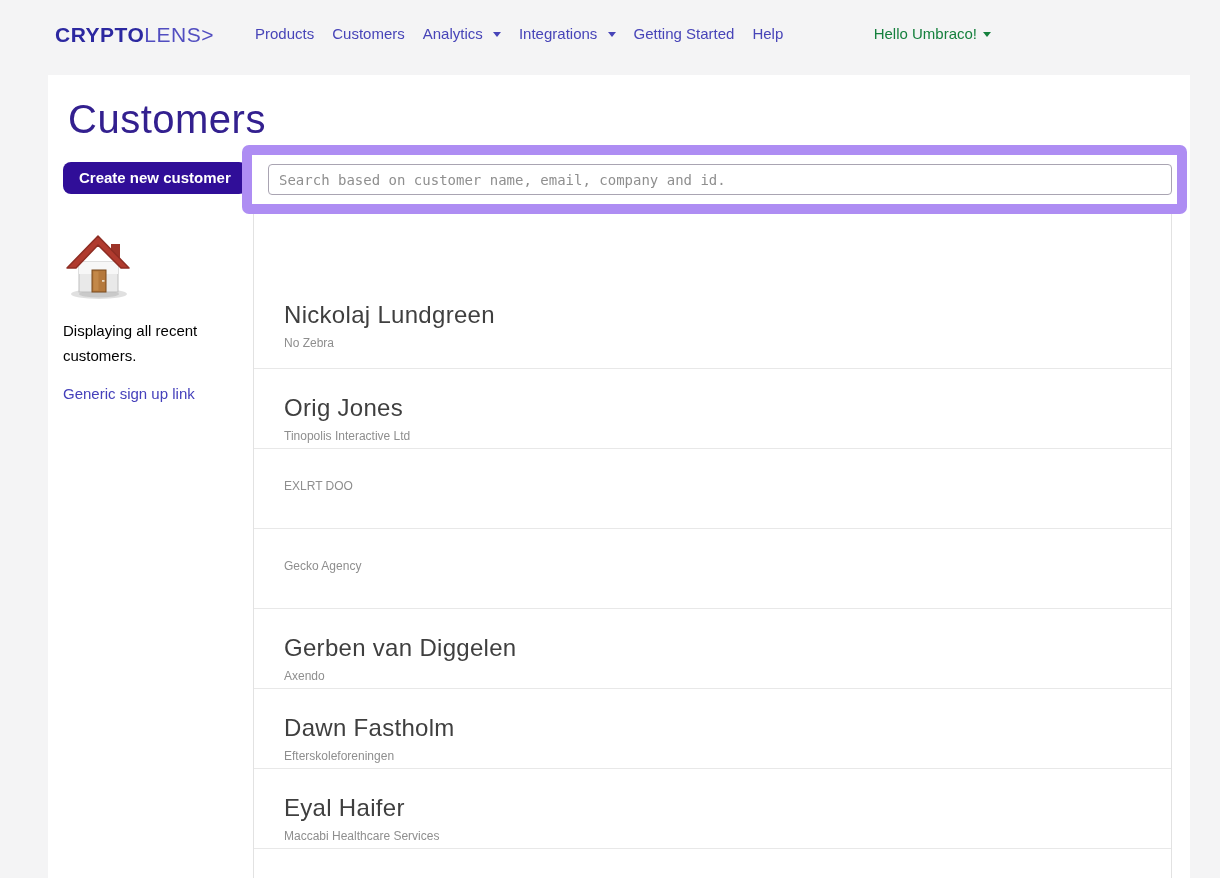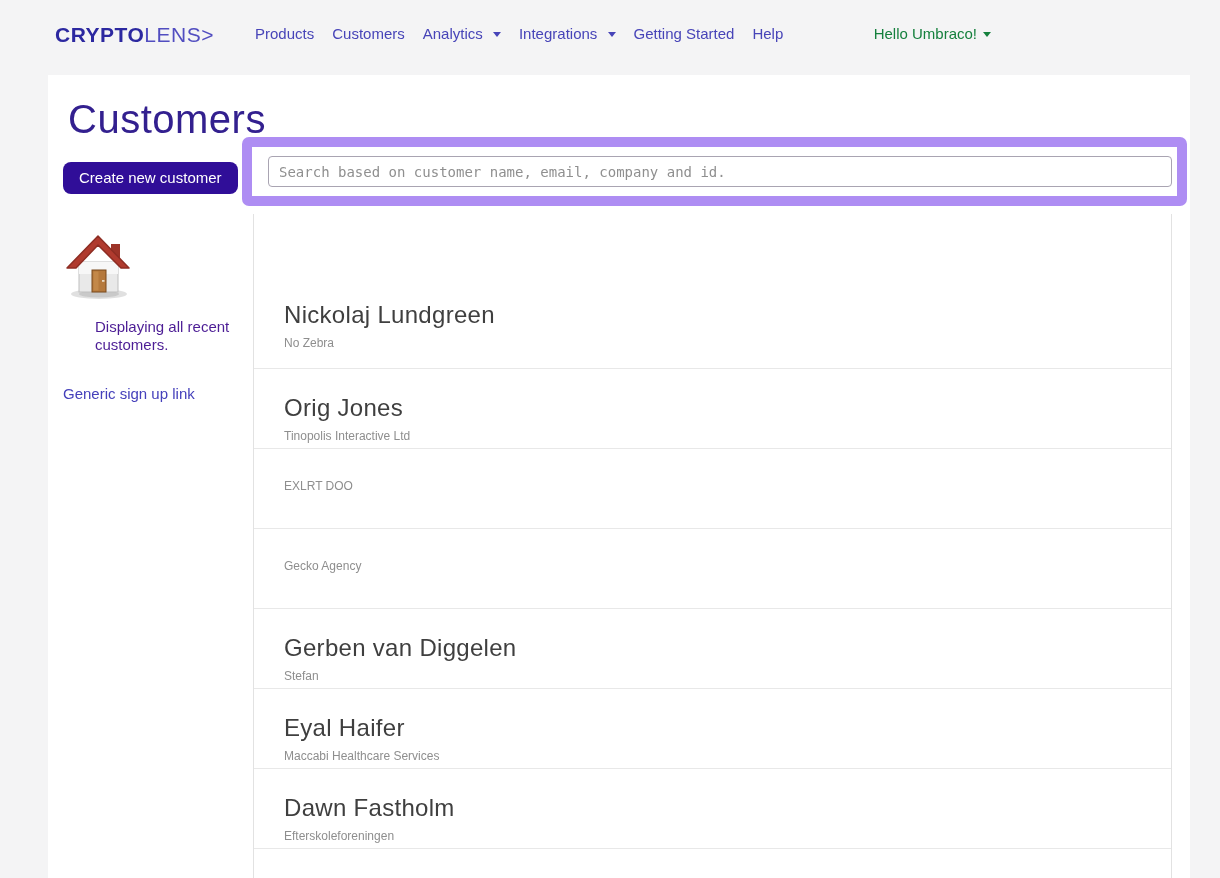"Create new customer" .create-btn { font-weight: none -> bold }
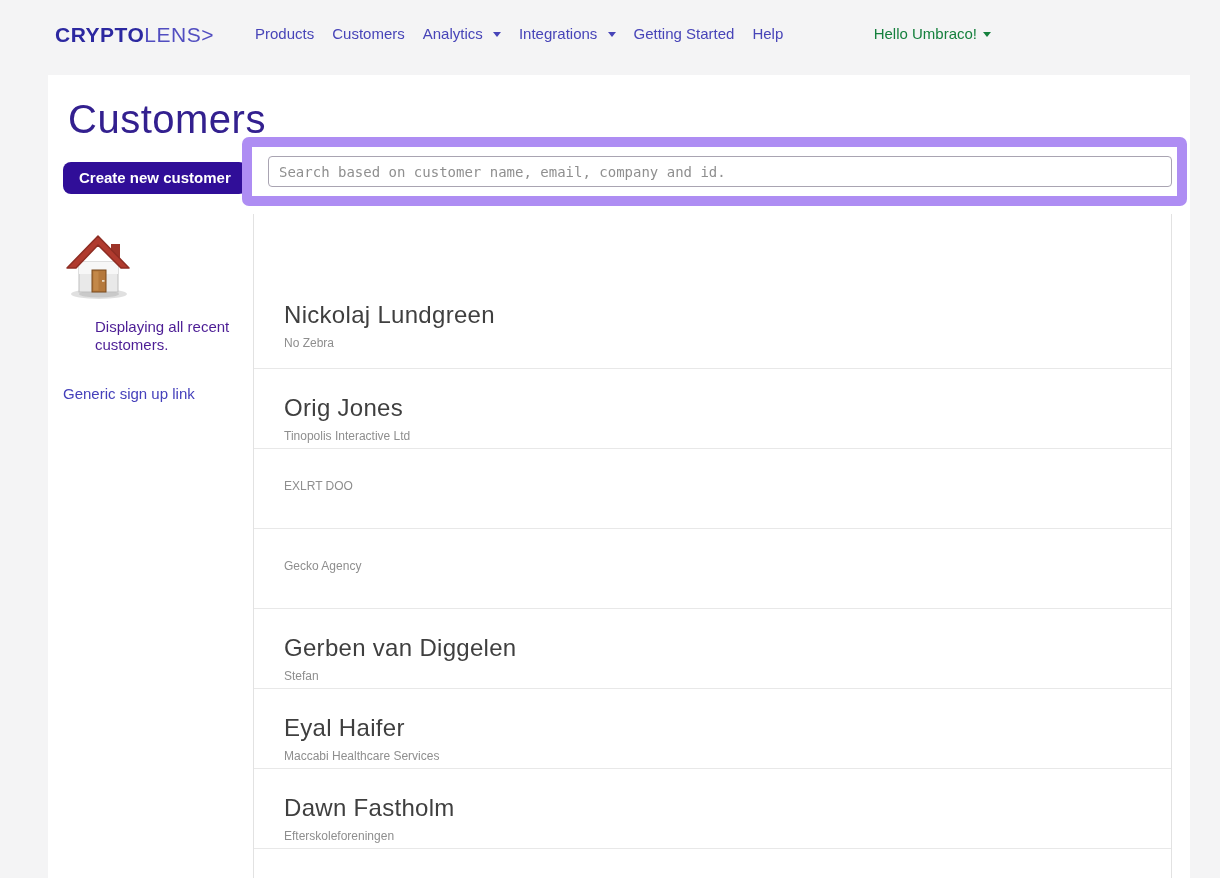"Search based on customer name," .search-frame { top: 62px -> 70px }
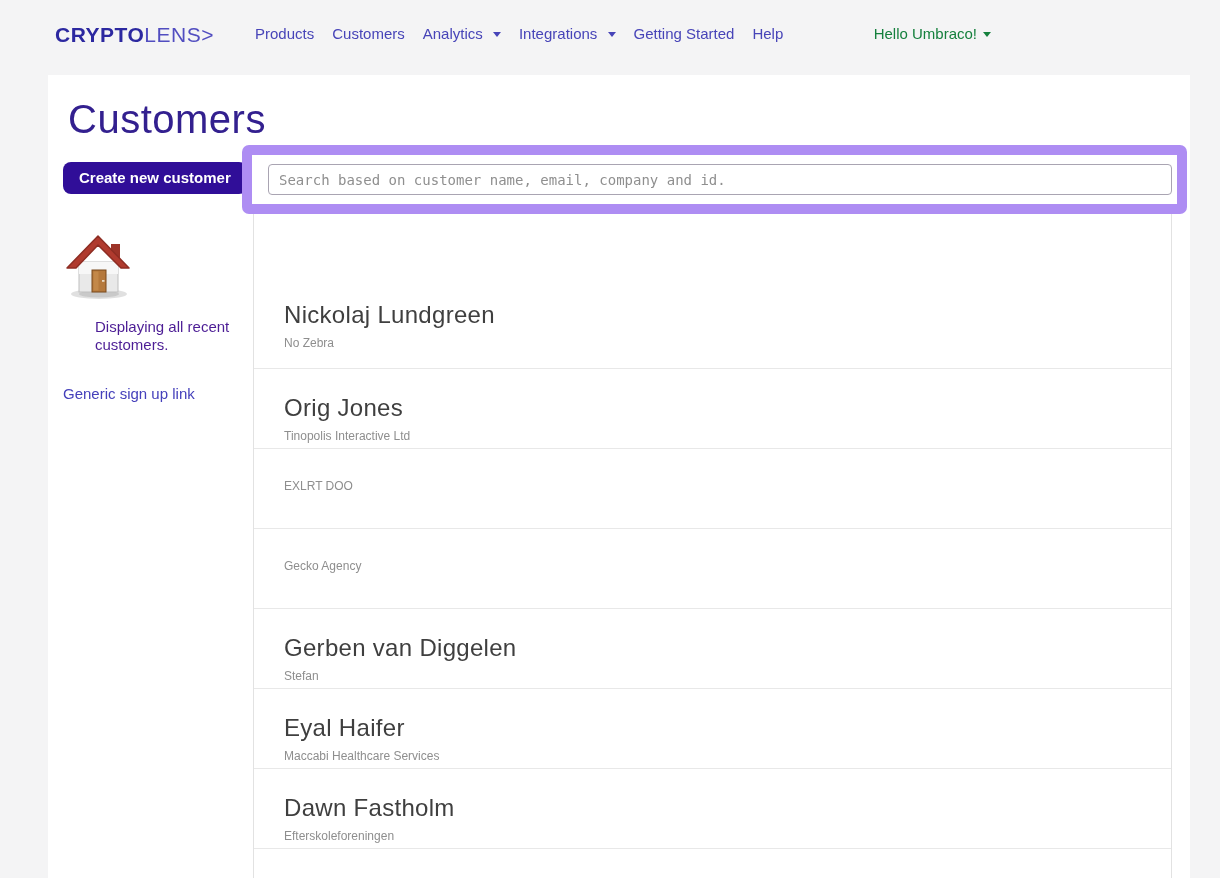"Displaying all recent customers." .sidebar-note { color: #4c1d95 -> #000000; line-height: 18px -> 25px; margin-left: 32px -> none }
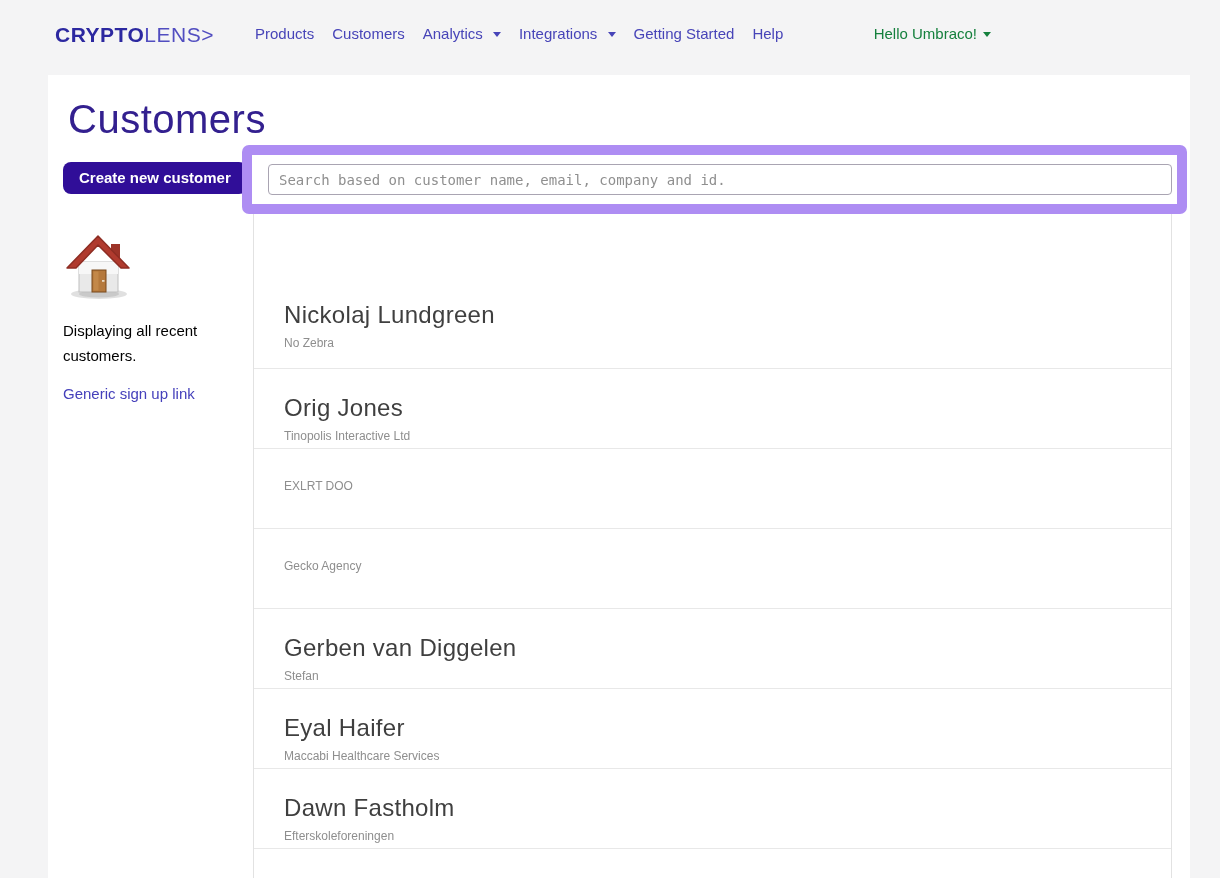"Stefan" div.customer-company { text: Stefan -> Axendo }
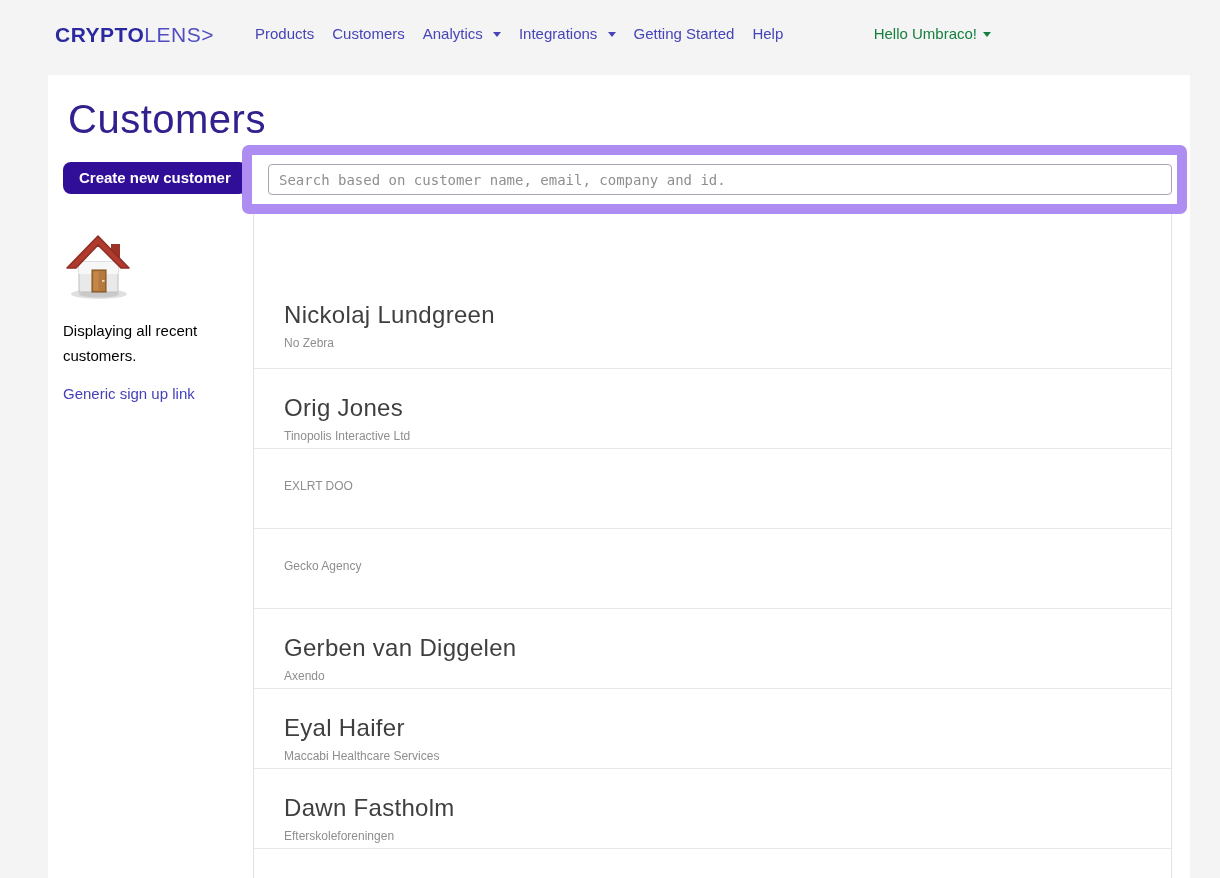"Eyal Haifer" div.customer-row { order: before "Dawn Fastholm" -> after "Dawn Fastholm" }
